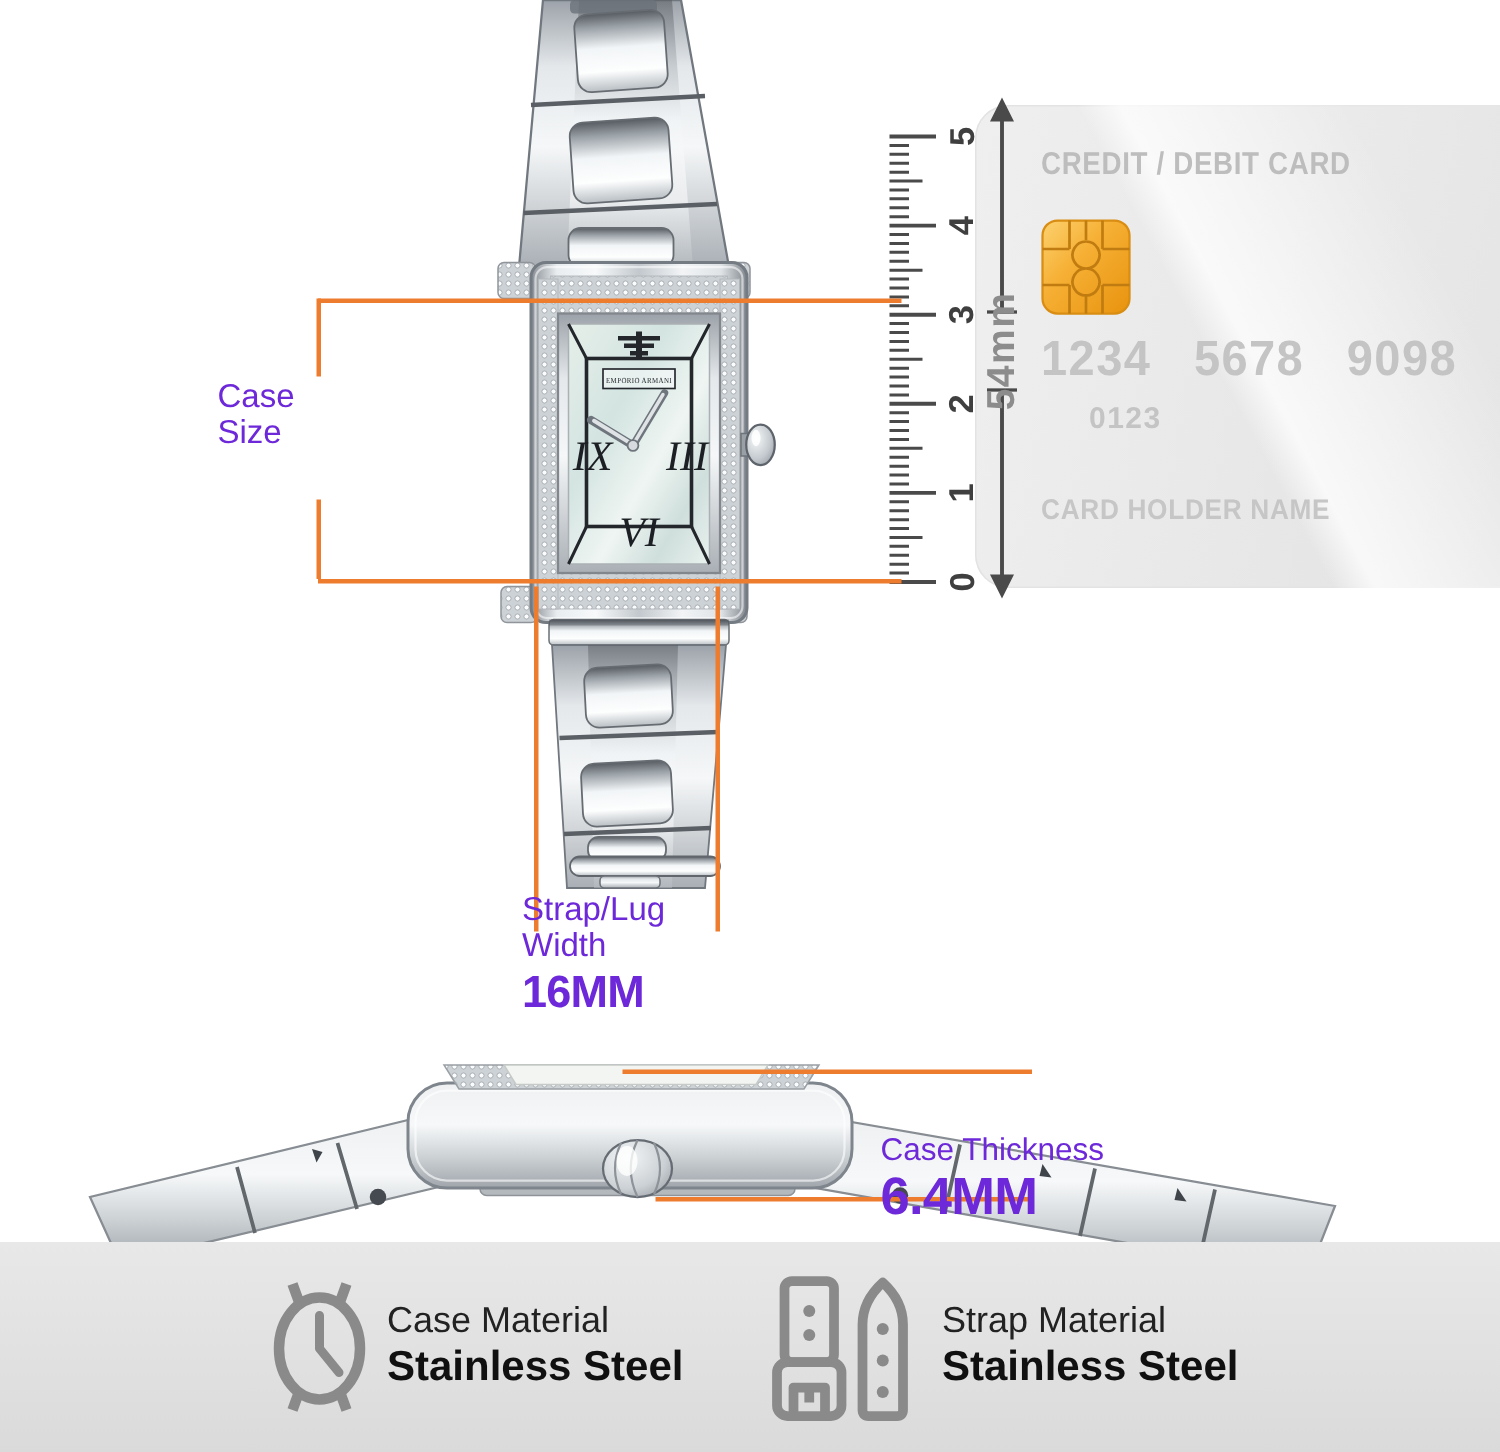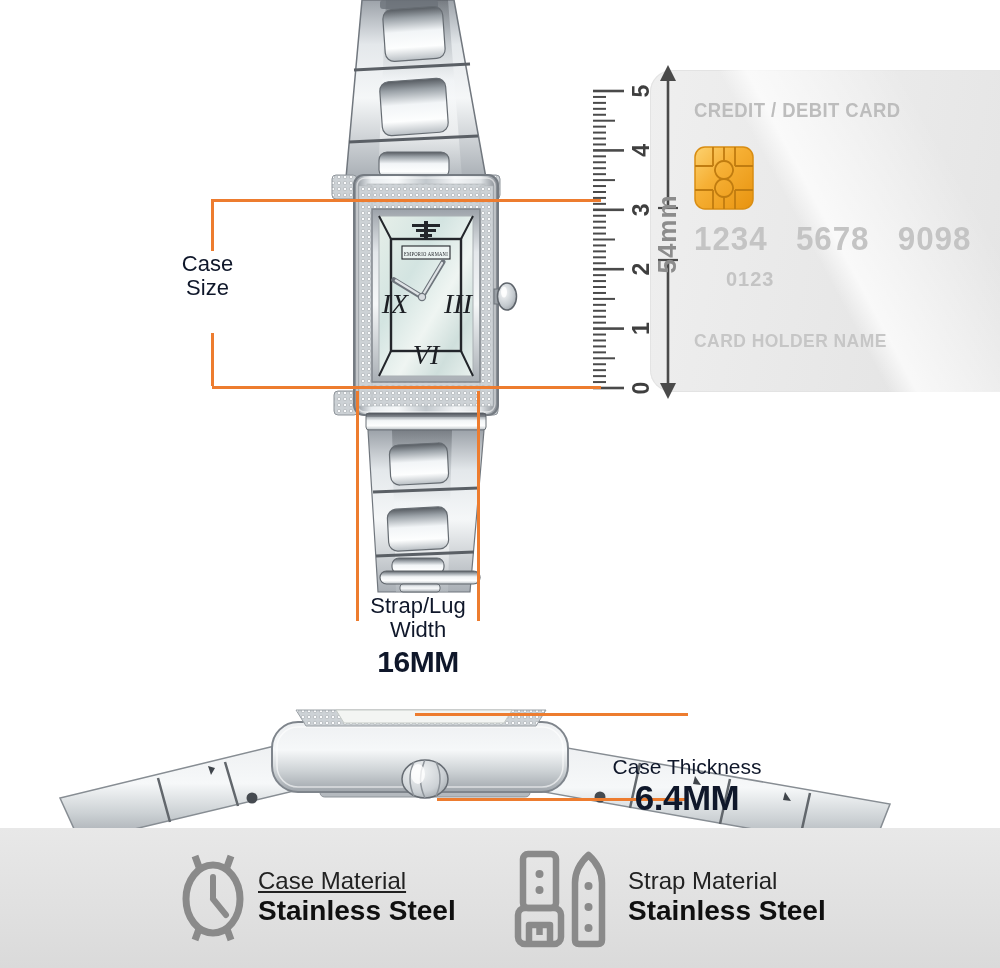"Case" .ann { color: #0f172a -> #6d28d9; text-align: center -> left }
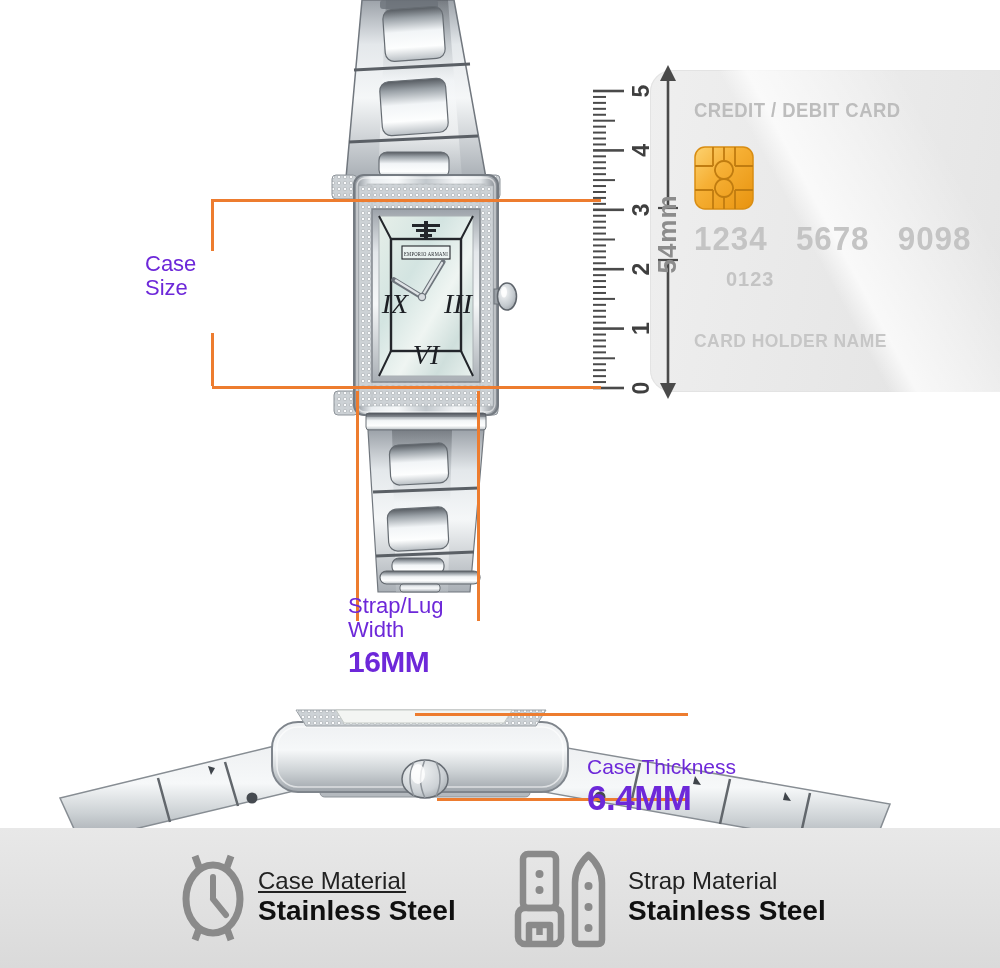"Case Material" div.mat-label { text-decoration: underline -> none }
